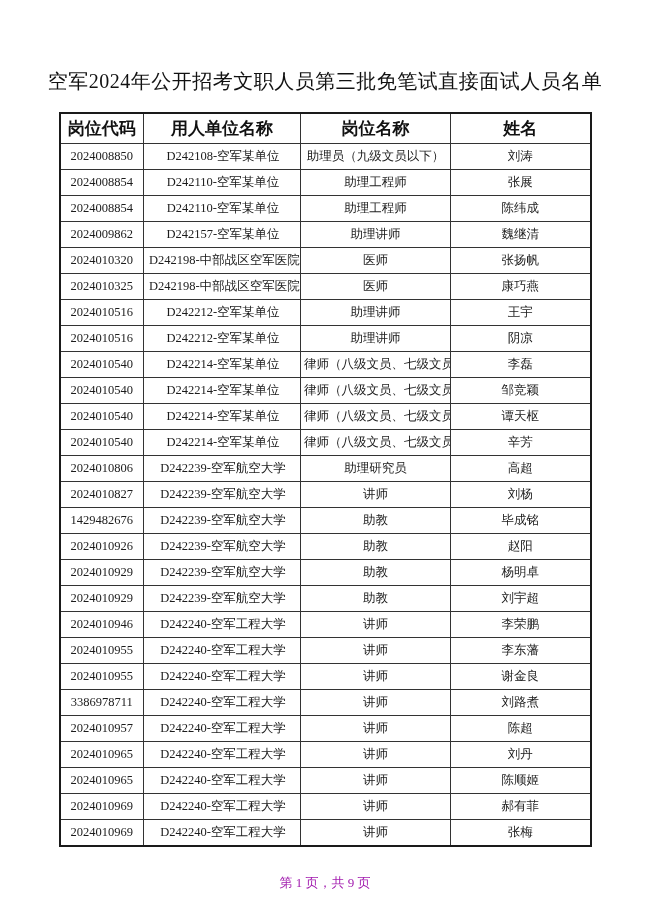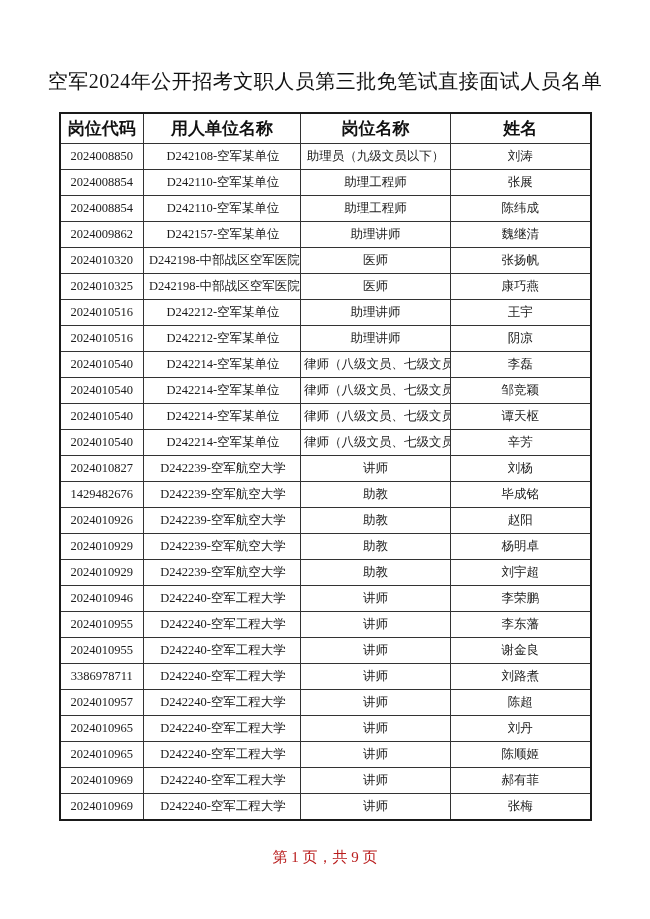"2024010806" tr { html: none -> <tr> <td>2024010806</td> <td>D242239-空军航空大学</td> <td>助理研究员</td> <td>高超</td> </tr> }
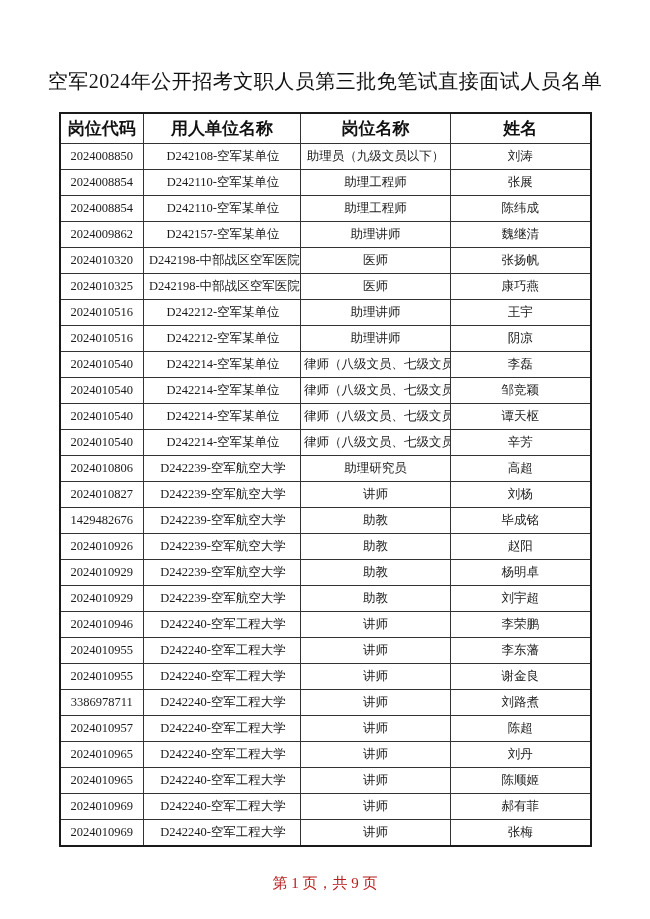"第 1 页，共 9 页" .page-footer { color: #b91c1c -> #a21caf; font-size: 15px -> 13px }
